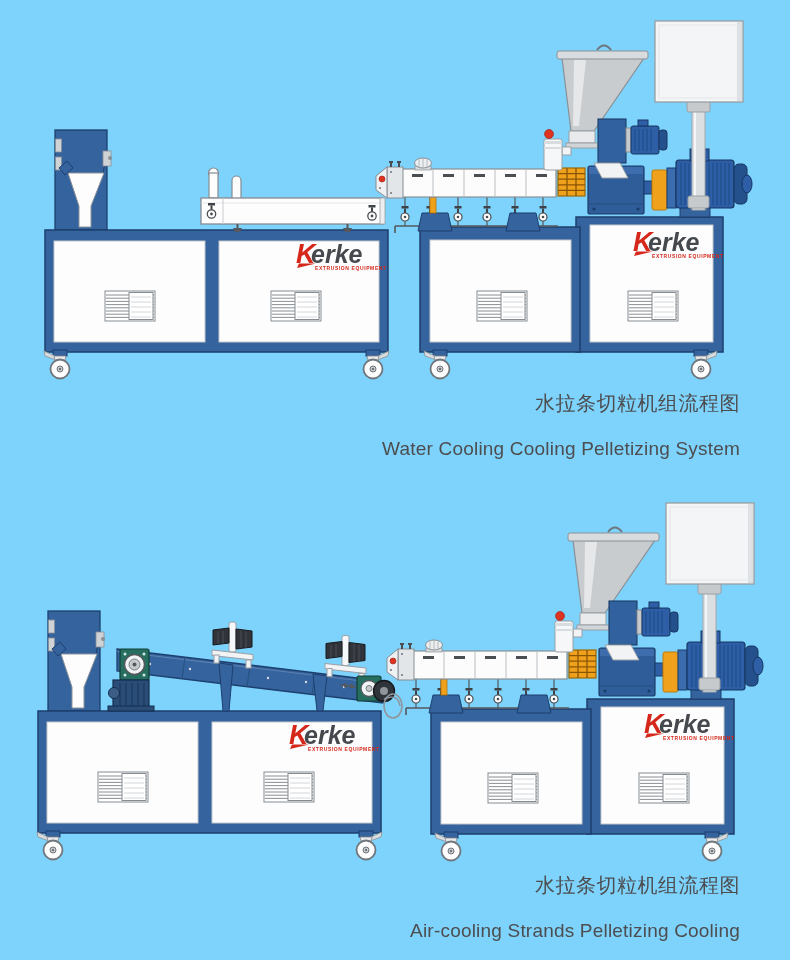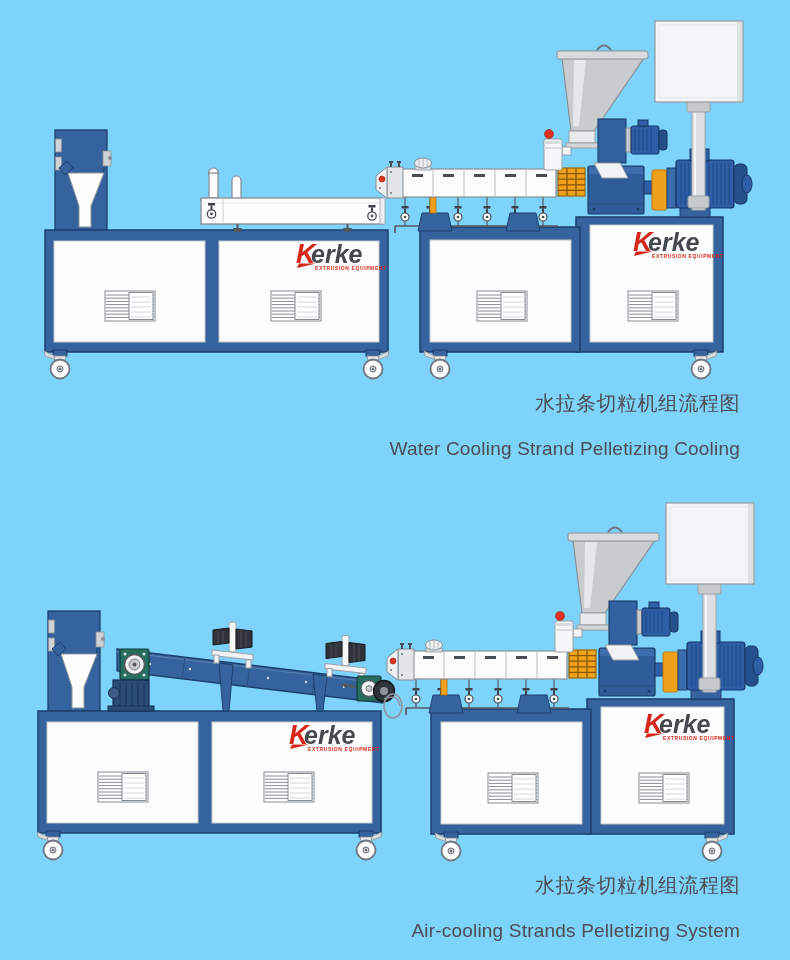"Water Cooling Strand Pelletizing Cooling" div.en { text: Strand Pelletizing Cooling -> Cooling Pelletizing System }
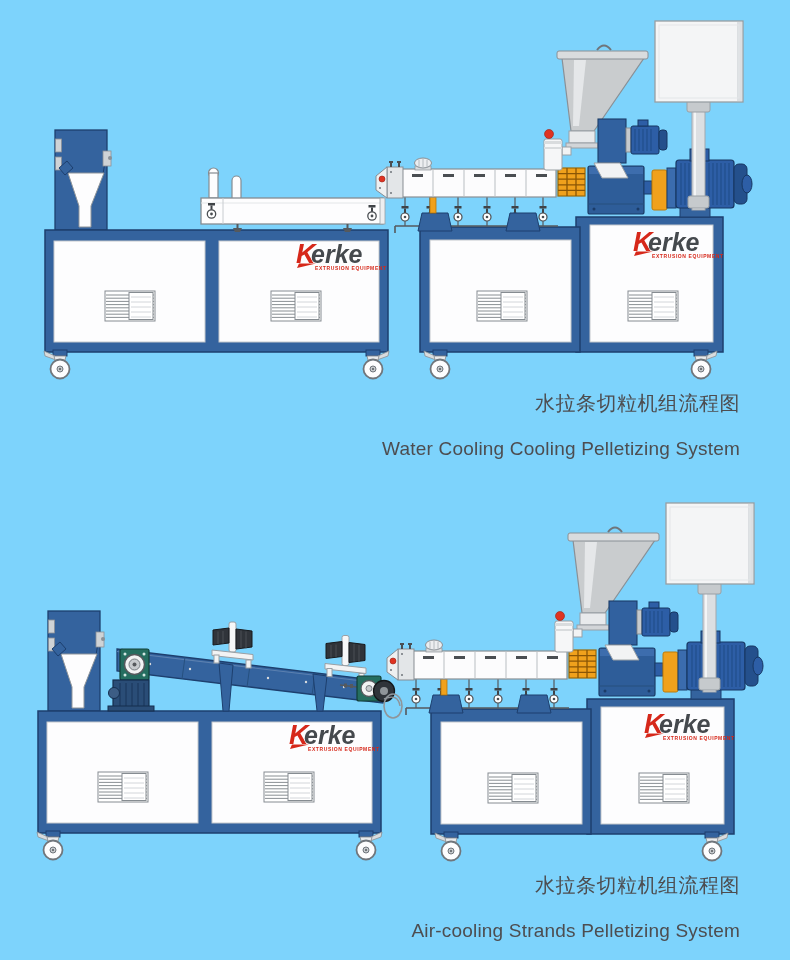"Air-cooling Strands Pelletizing System" div.en { text: System -> Cooling }
